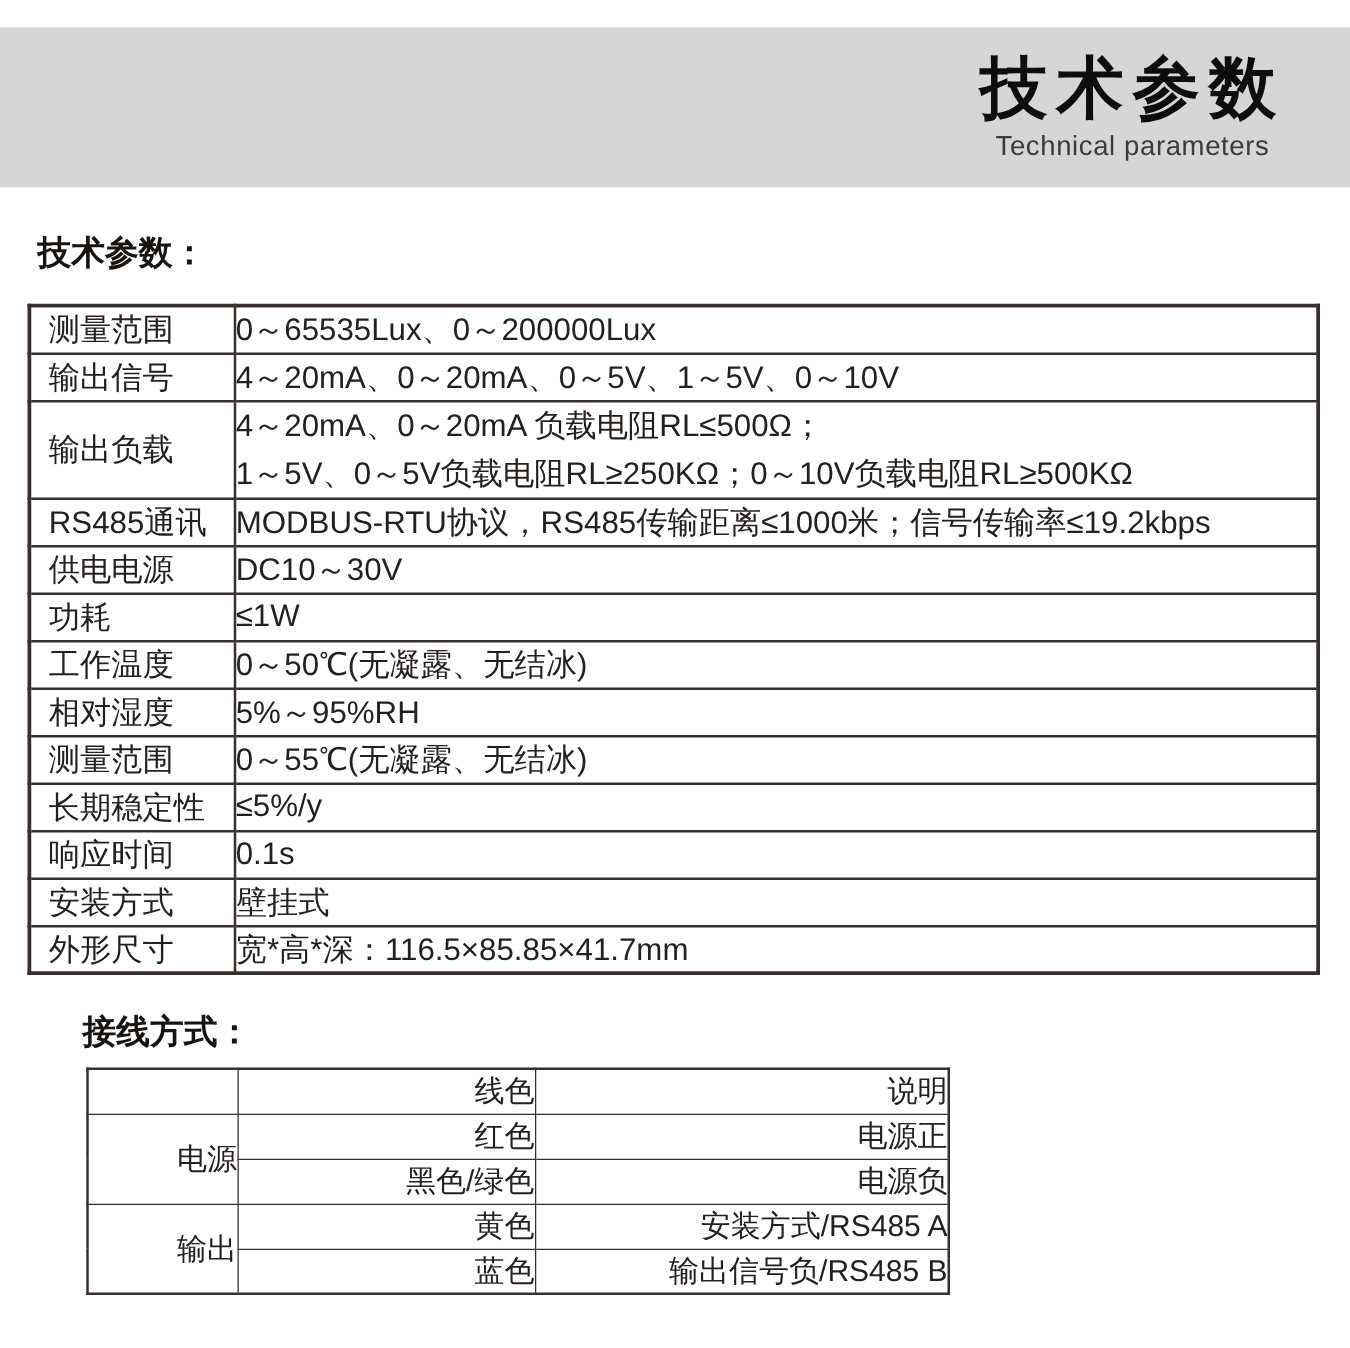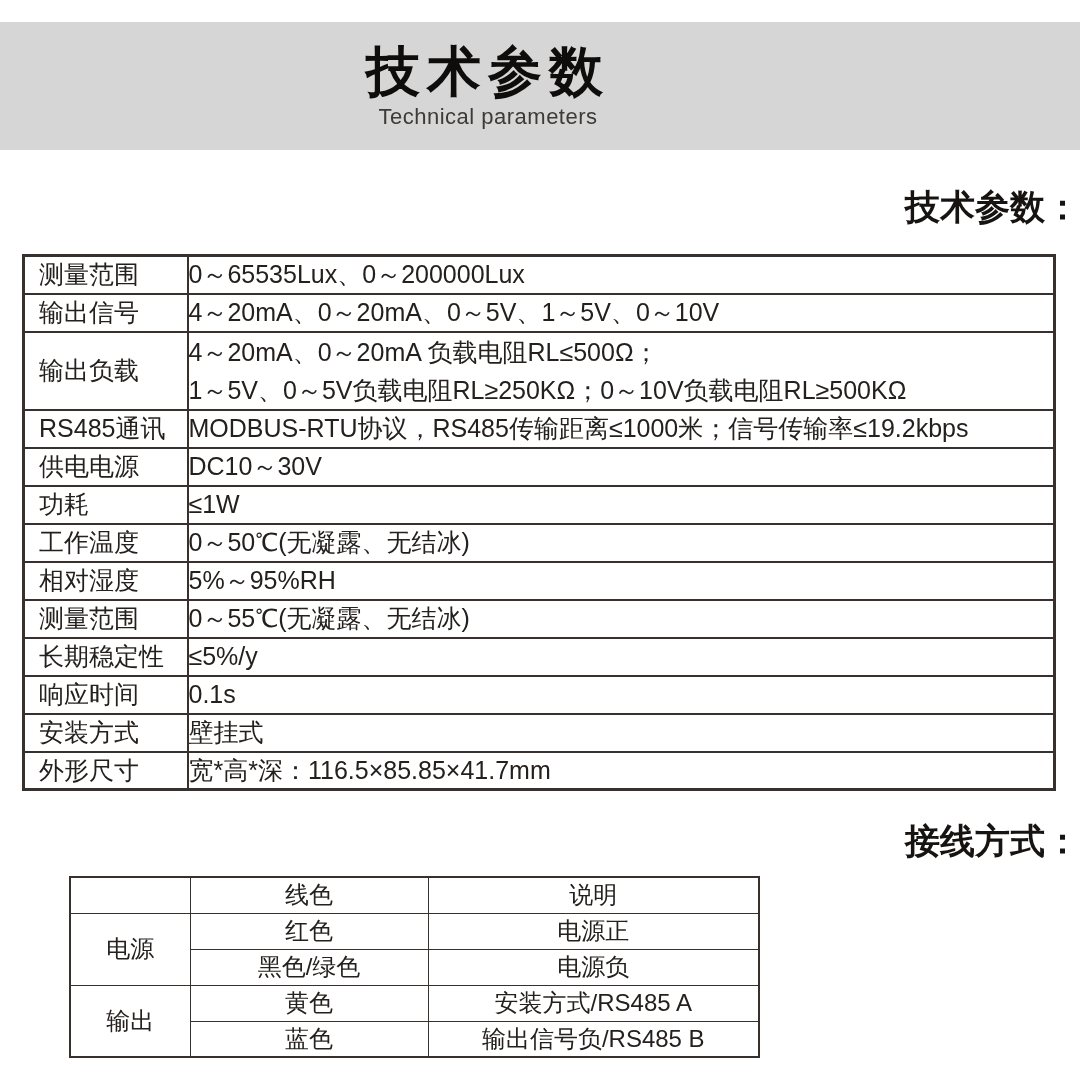"技术参数" .band { justify-content: center -> flex-end }
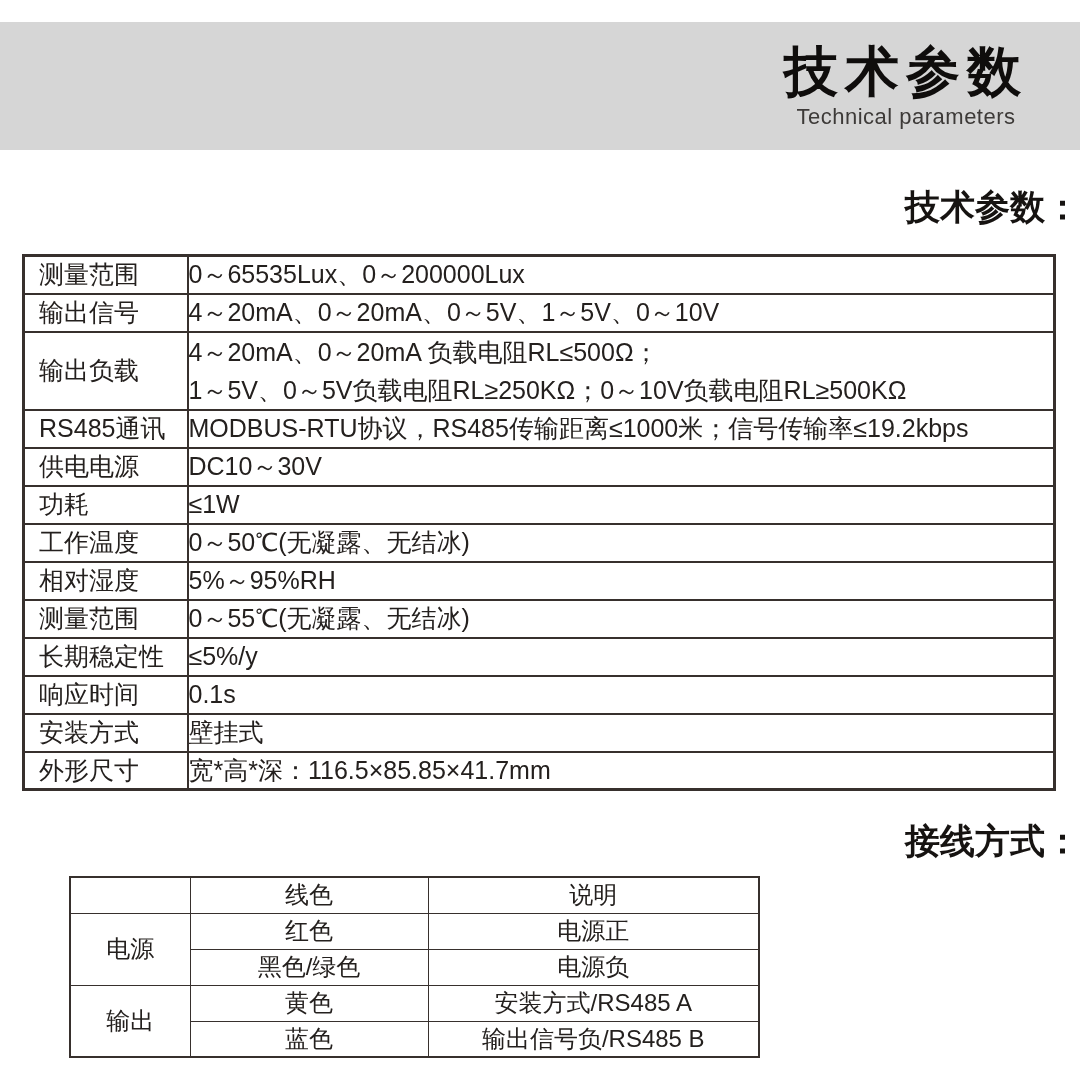"技术参数：" .sec-heading { font-size: 35px -> 27px; text-align: right -> none }
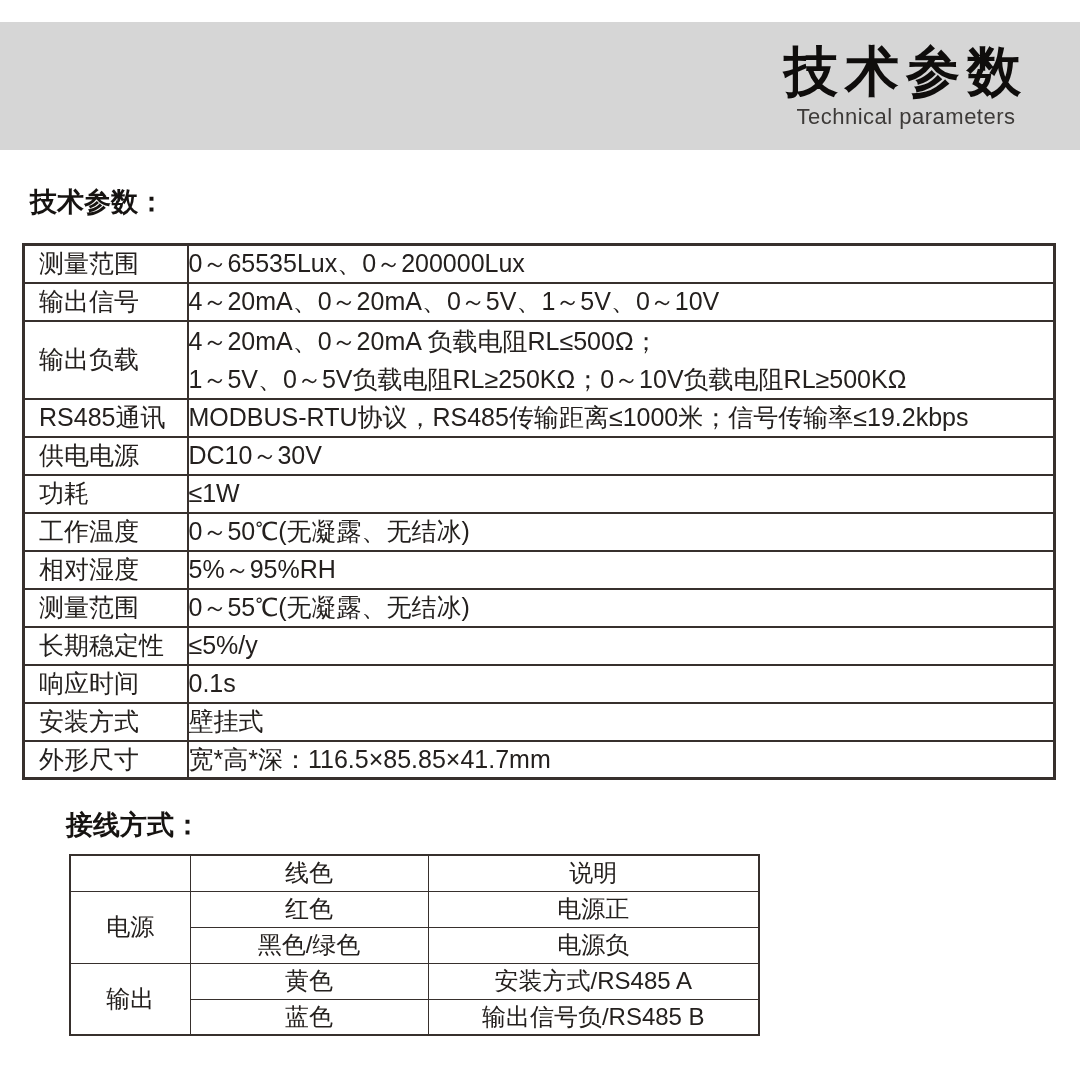"线色" .wiring-table td { text-align: center -> right }
